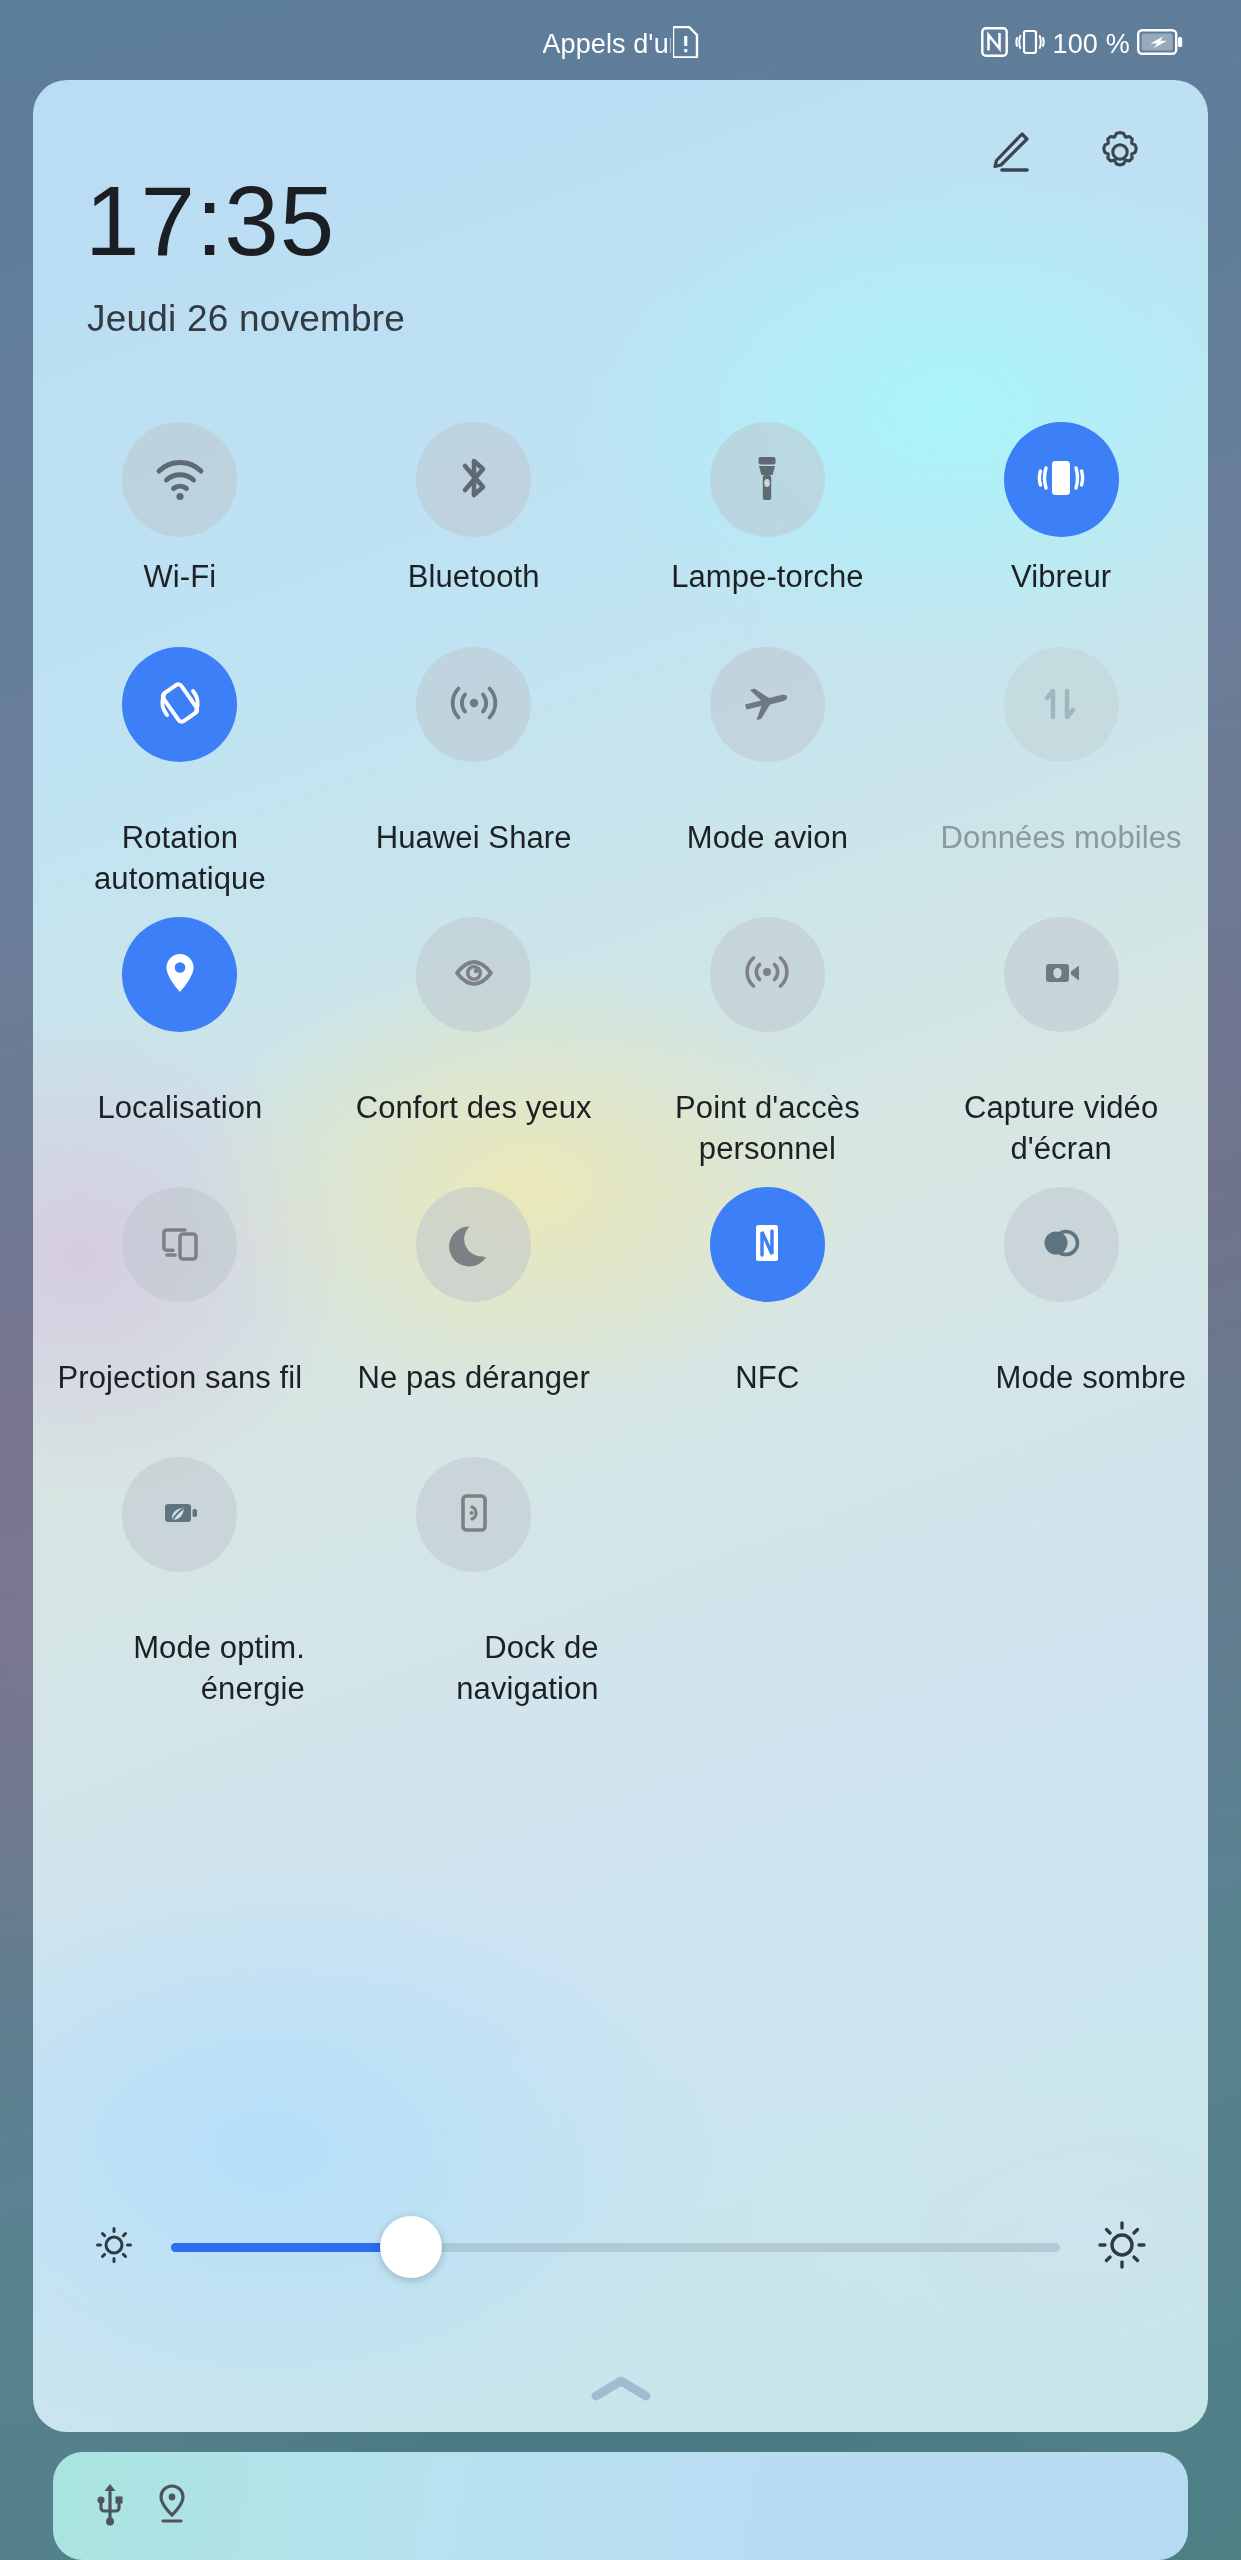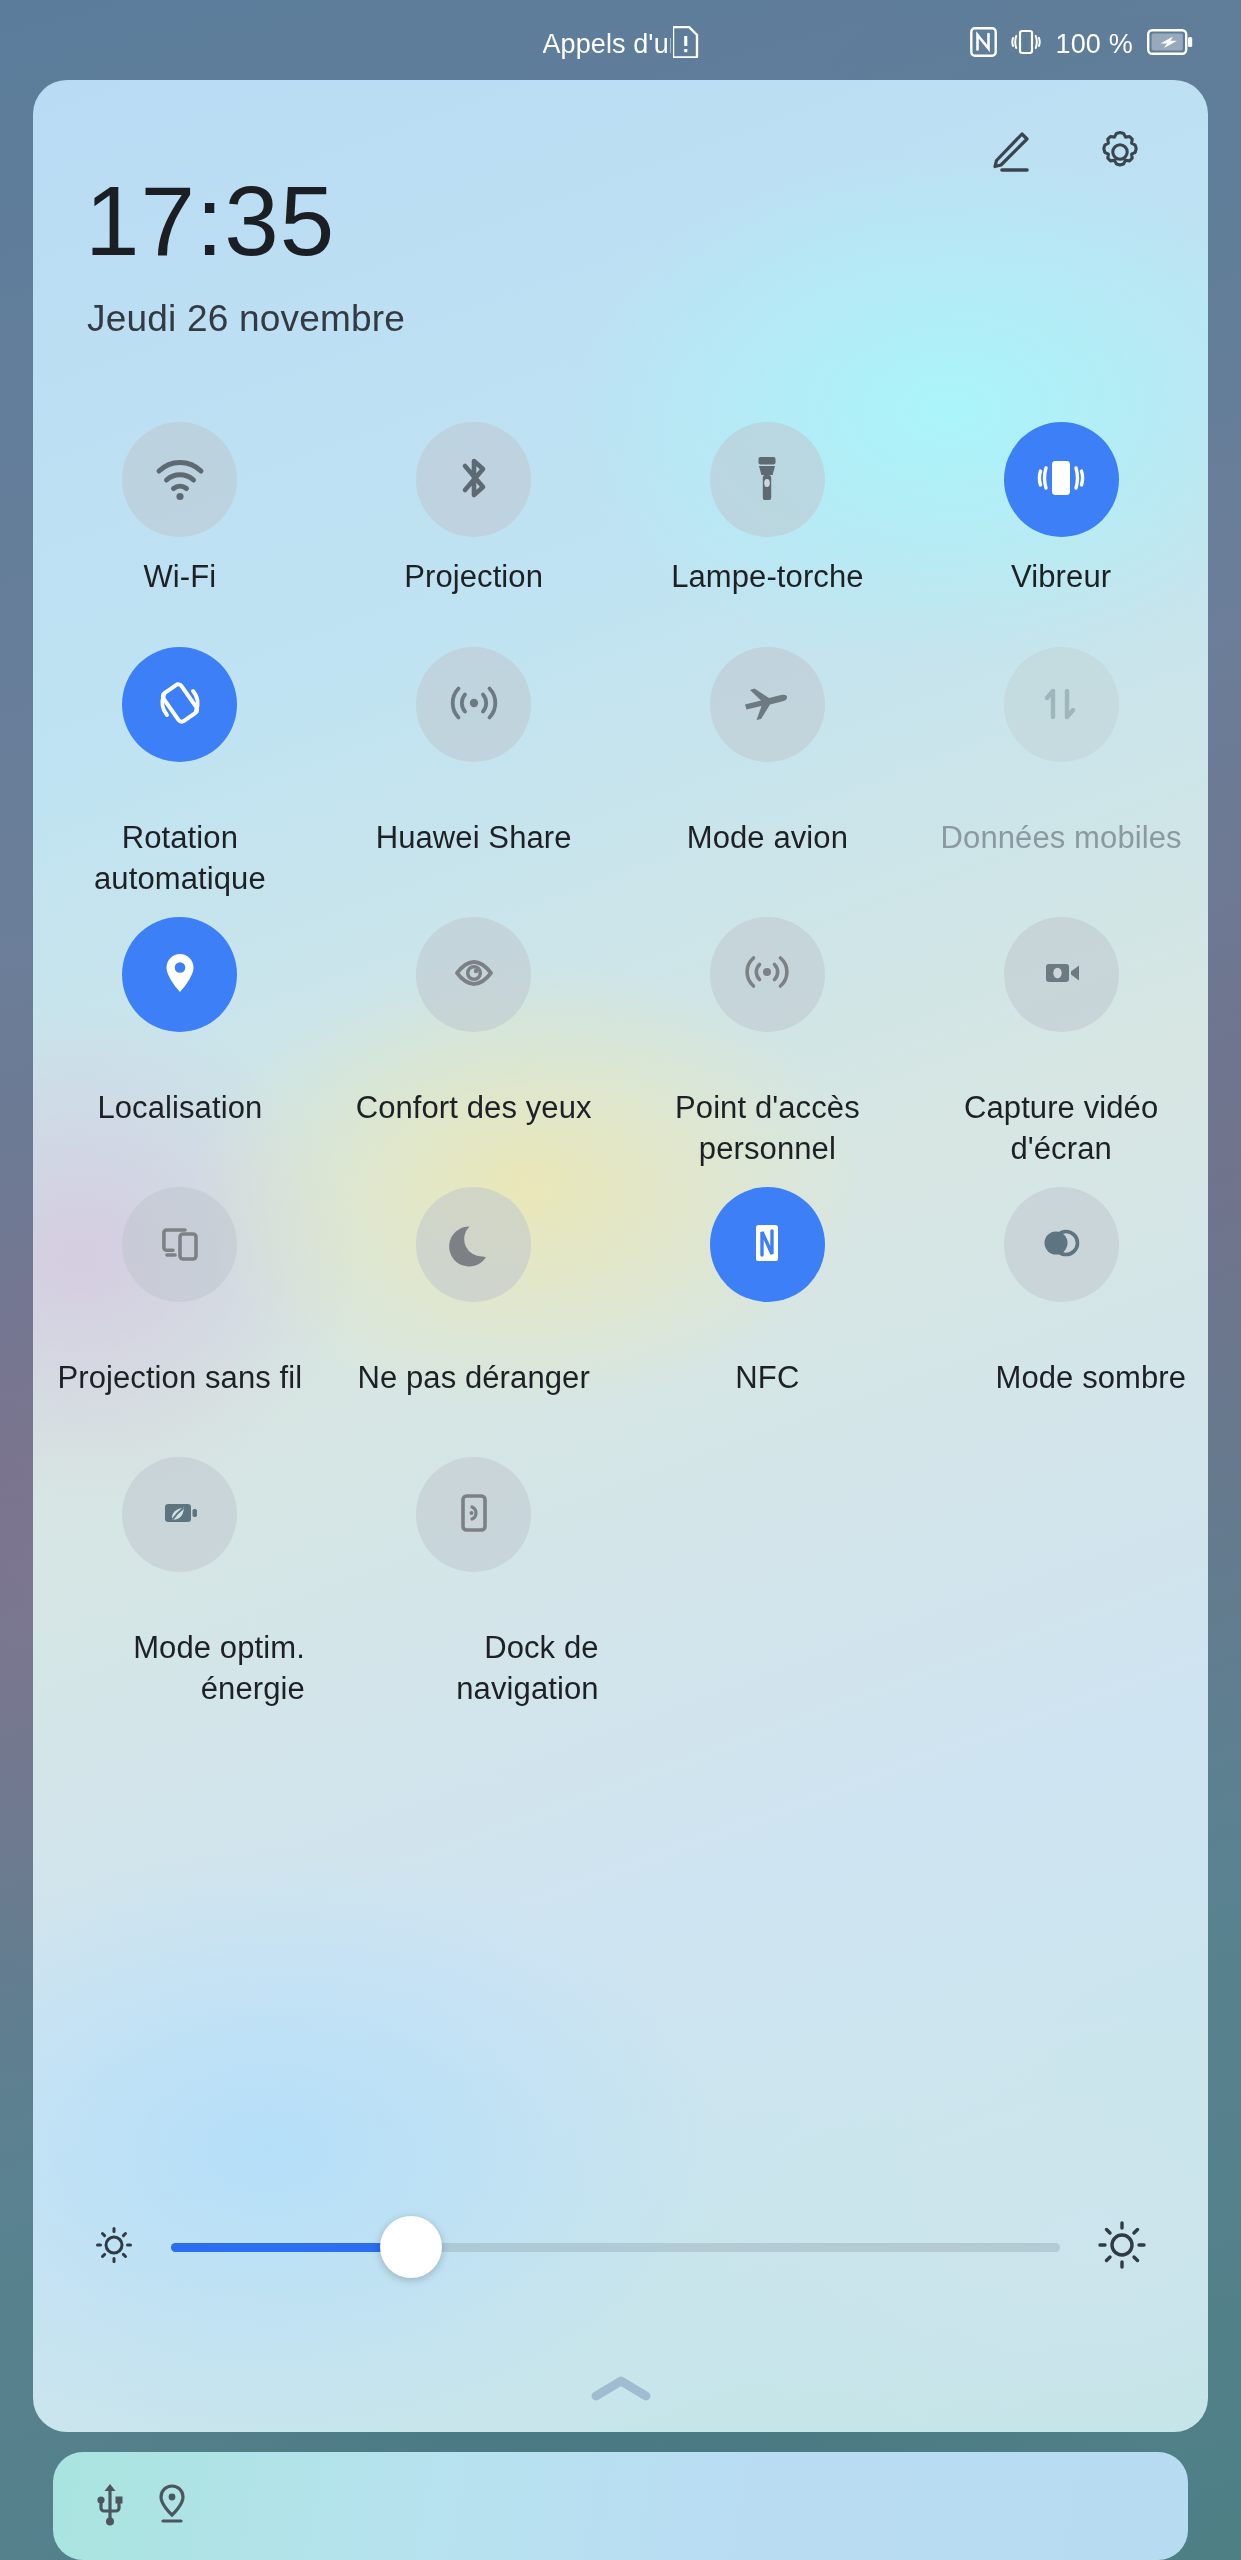"100 %" .sb-right { gap: 14px -> 7px; right: 48px -> 58px }
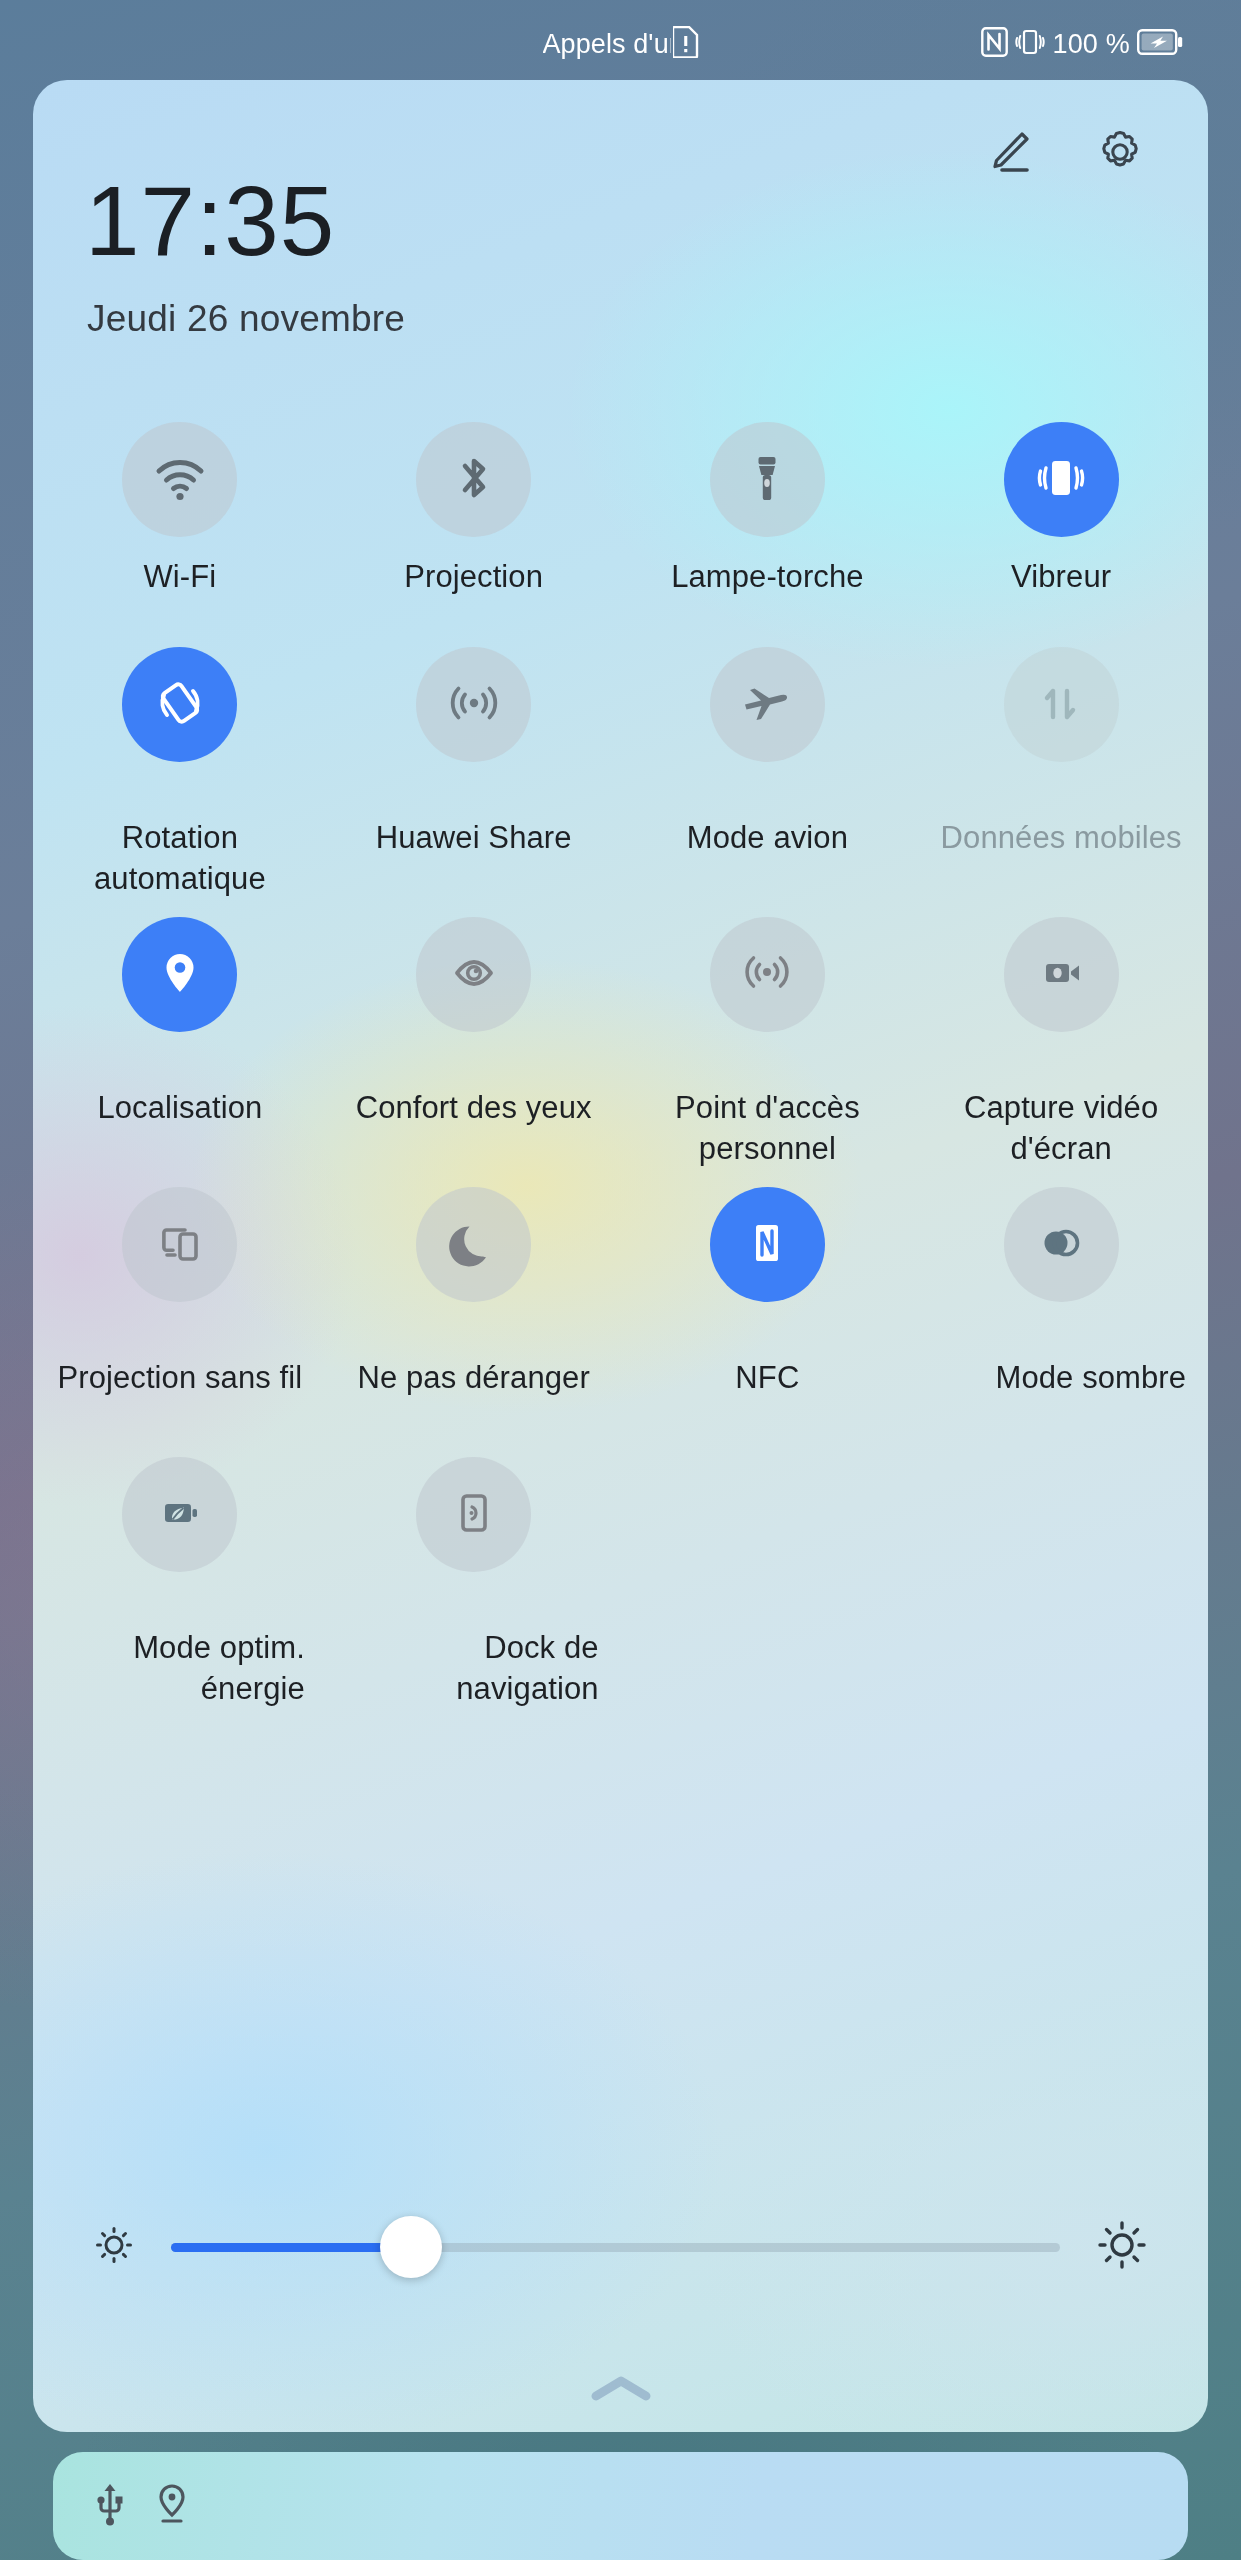"Projection" div.tile-label { text: Projection -> Bluetooth }
